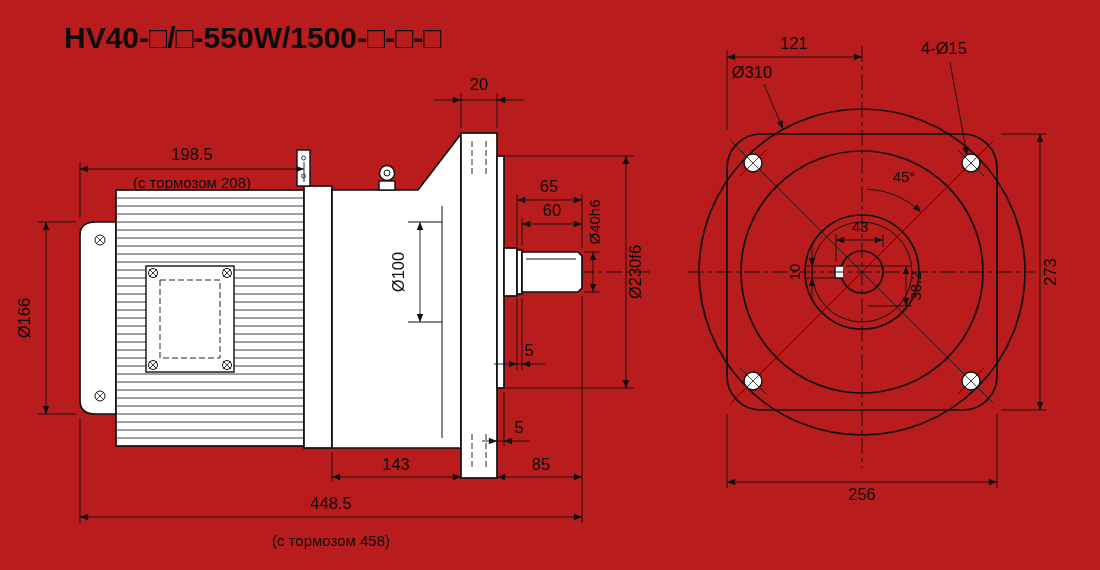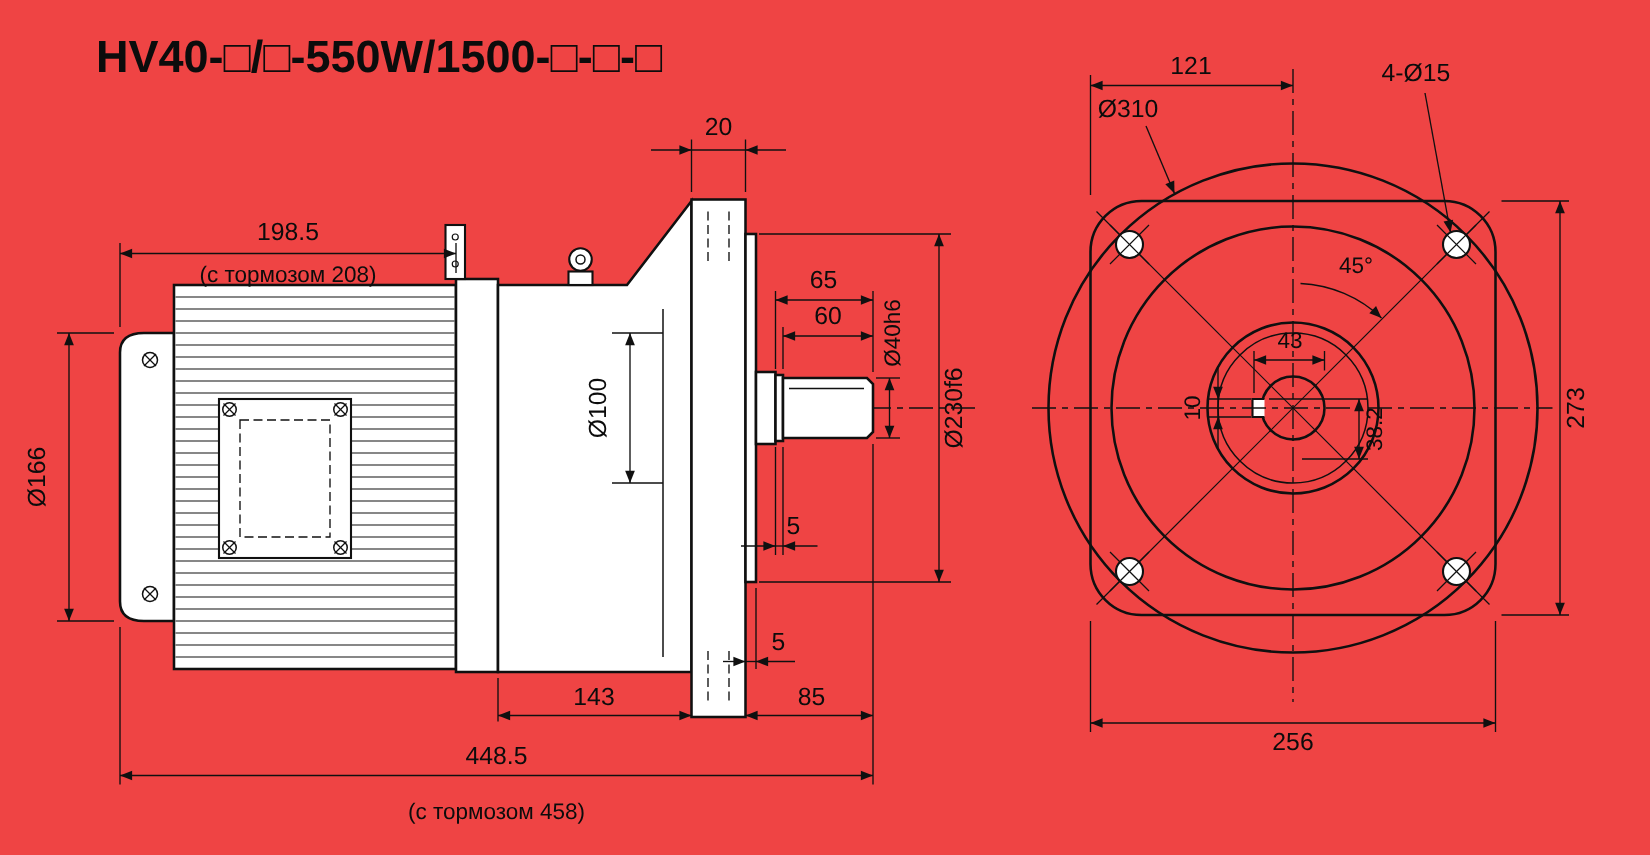"HV40-□/□-550W/1500-□-□-□" .page { background: #ef4444 -> #b91c1c }
